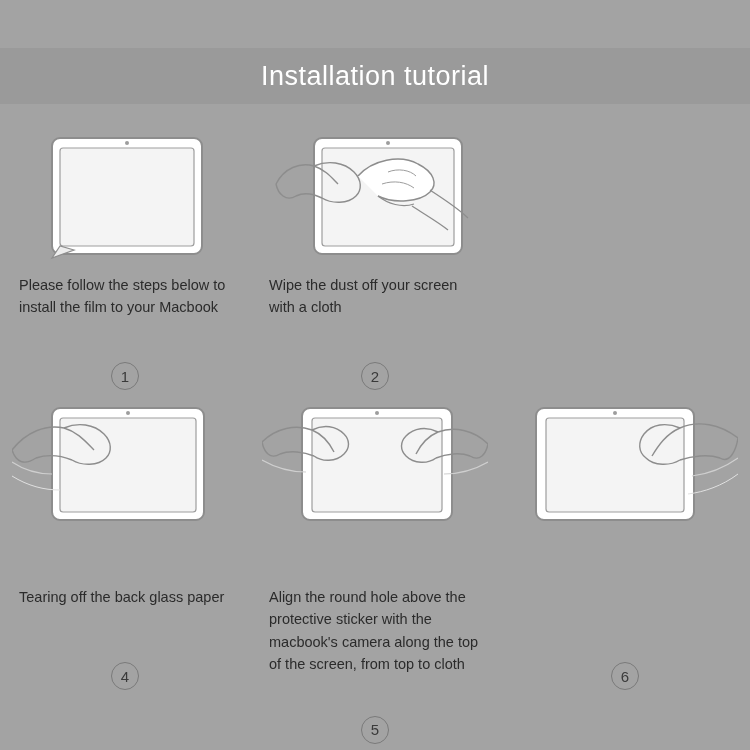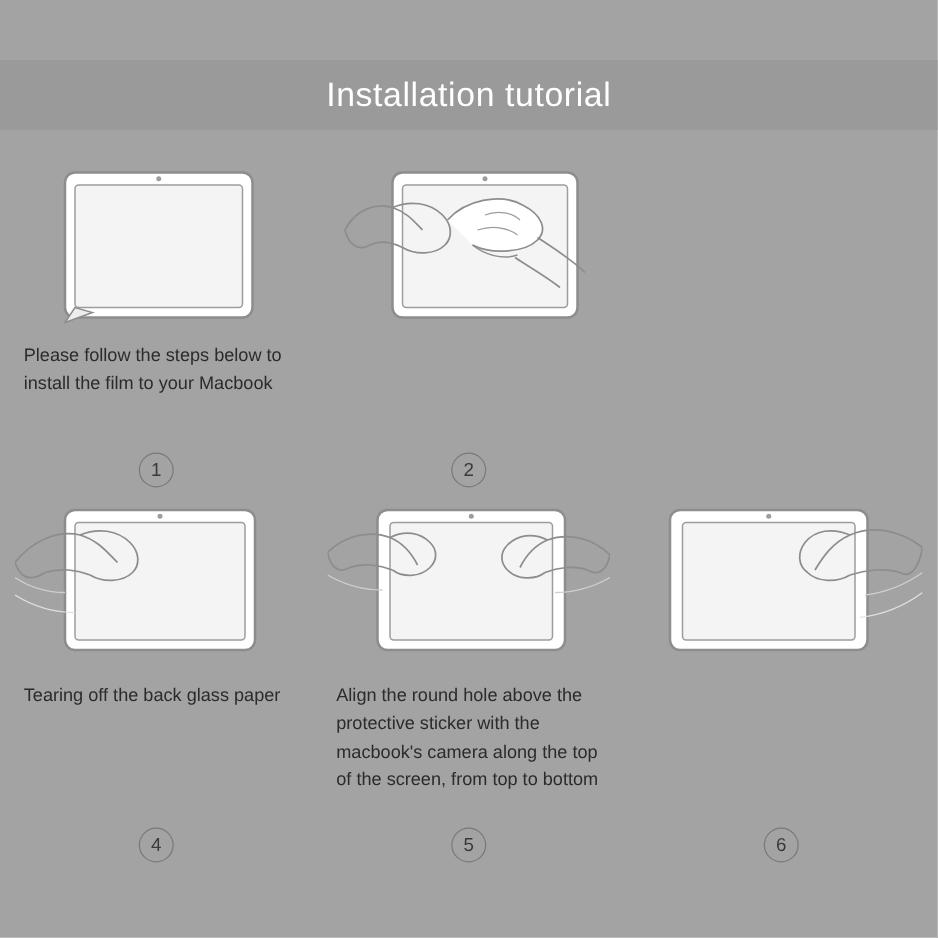"Wipe the dust off your" div.caption { html: none -> <div>Wipe the dust off your screen with a cloth</div> }
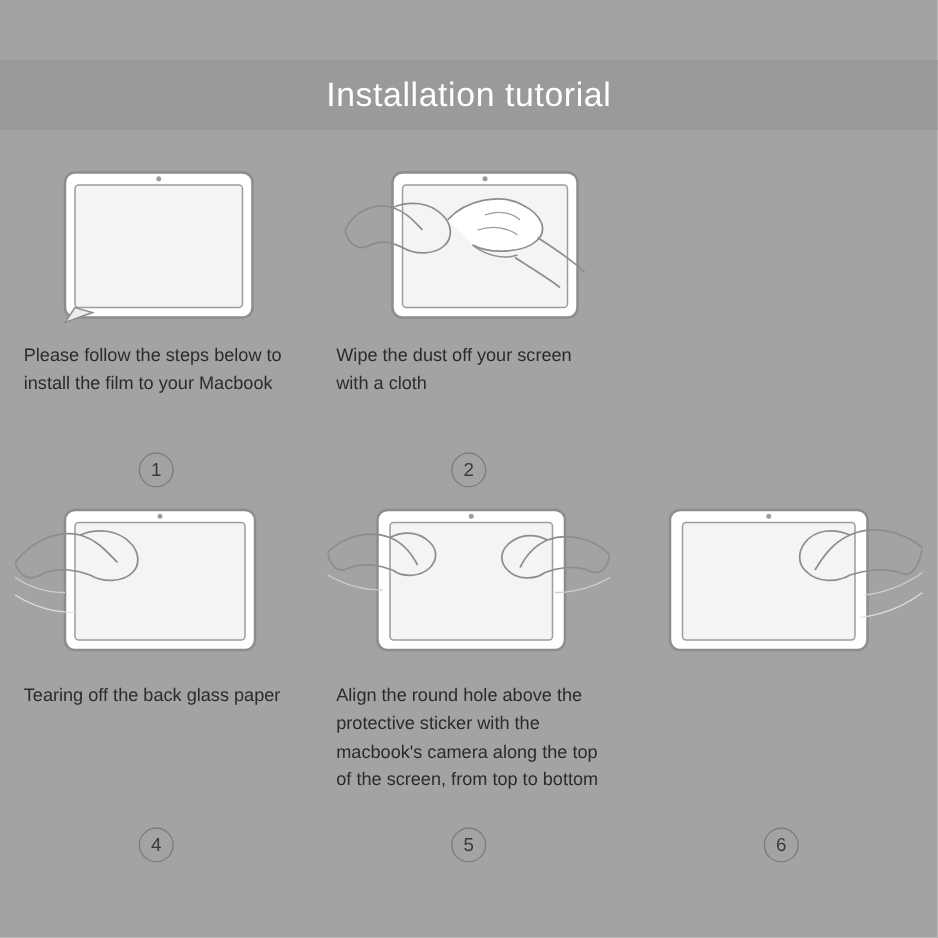"Tearing off the back glass" .row2 .cell { gap: none -> 40px }
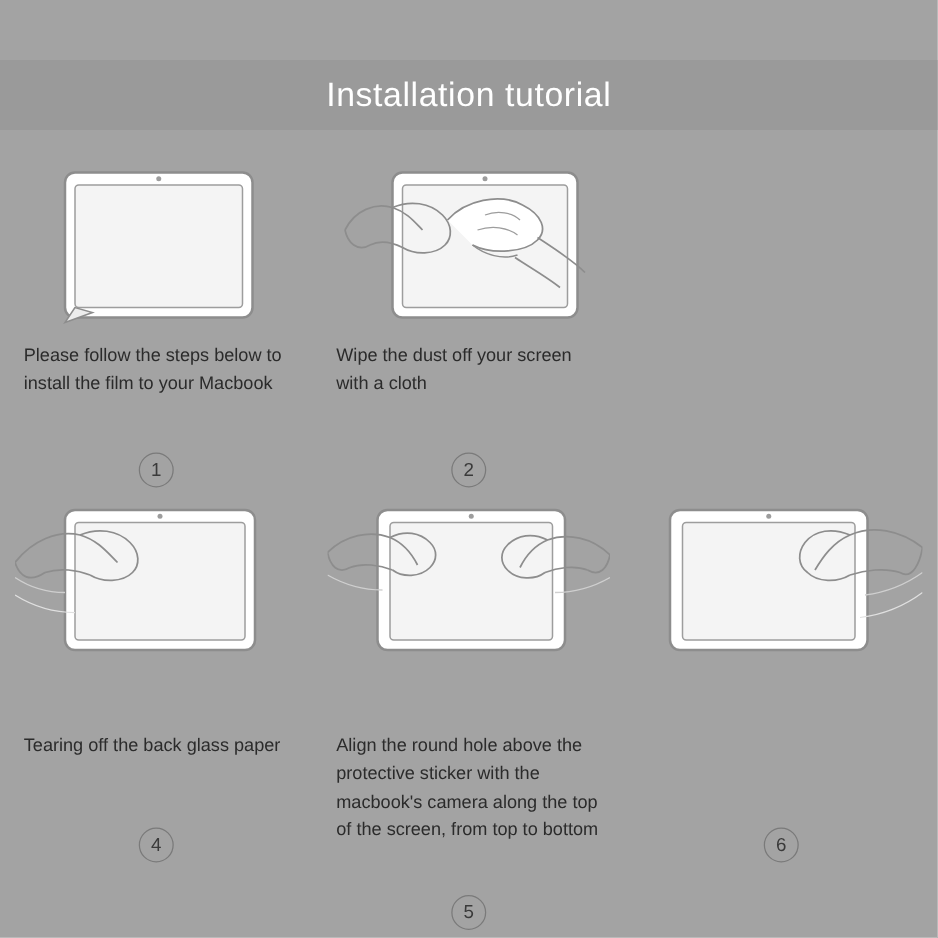"Align the round hole above" div.caption { text: bottom -> cloth }
